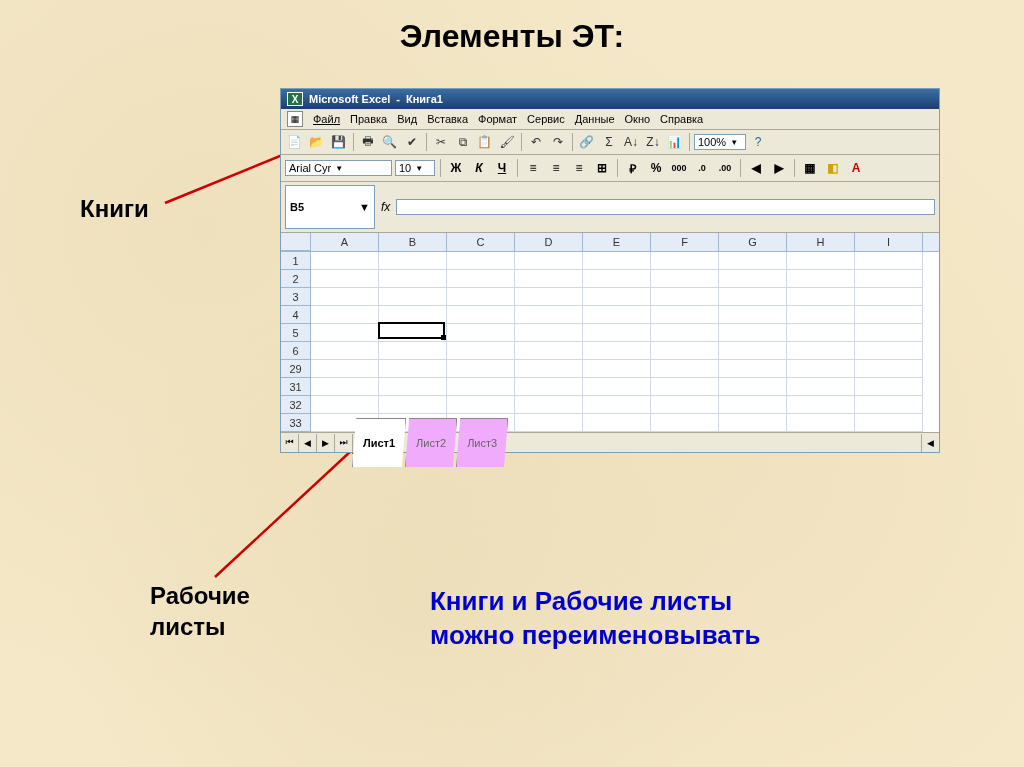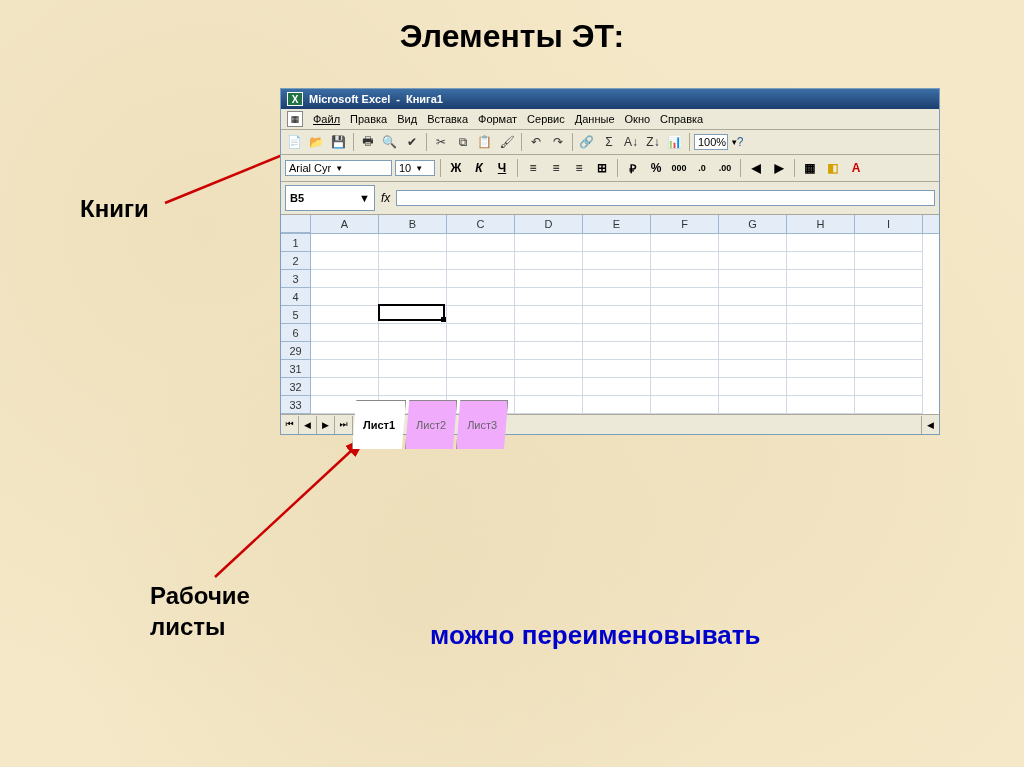"100%" div.combo { width: 34px -> 52px }
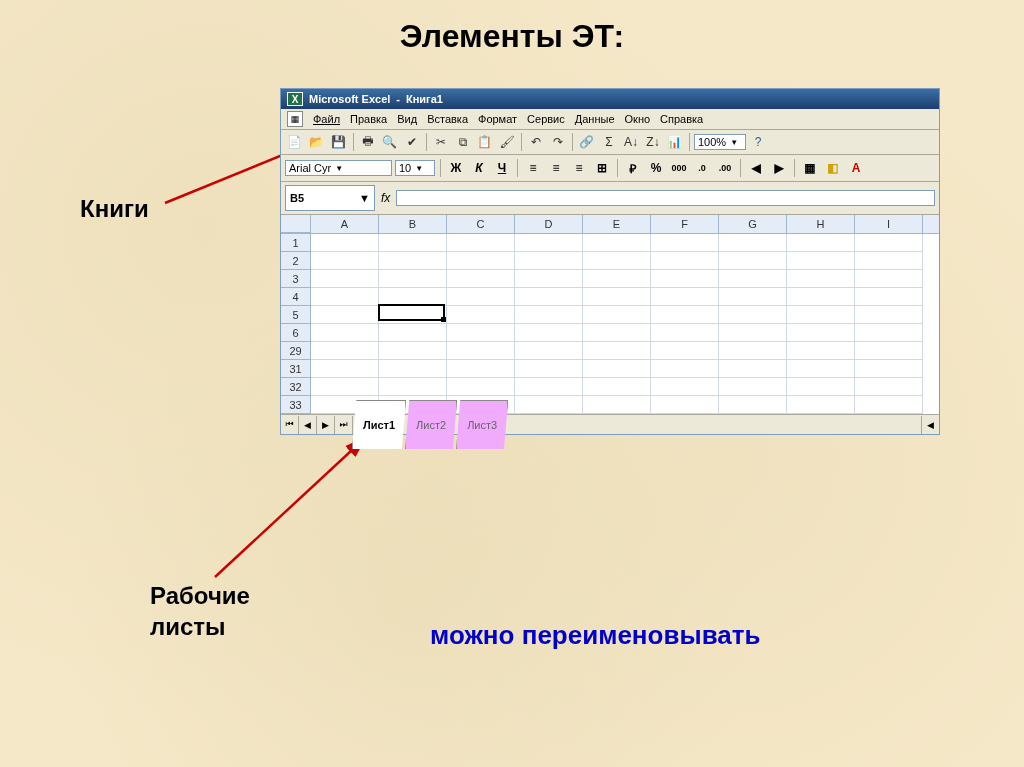"B5" .name-box { padding: 6px 4px -> 15px 4px }
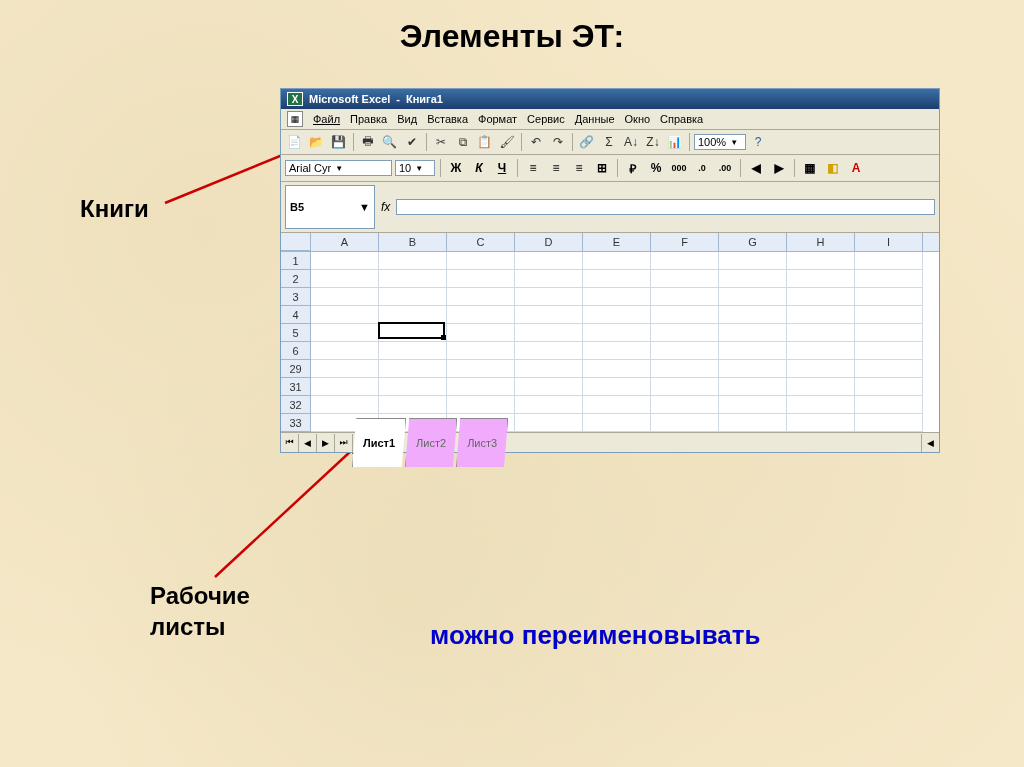"Книги и Рабочие листы" span { html: none -> <span>Книги и Рабочие листы</span> }
